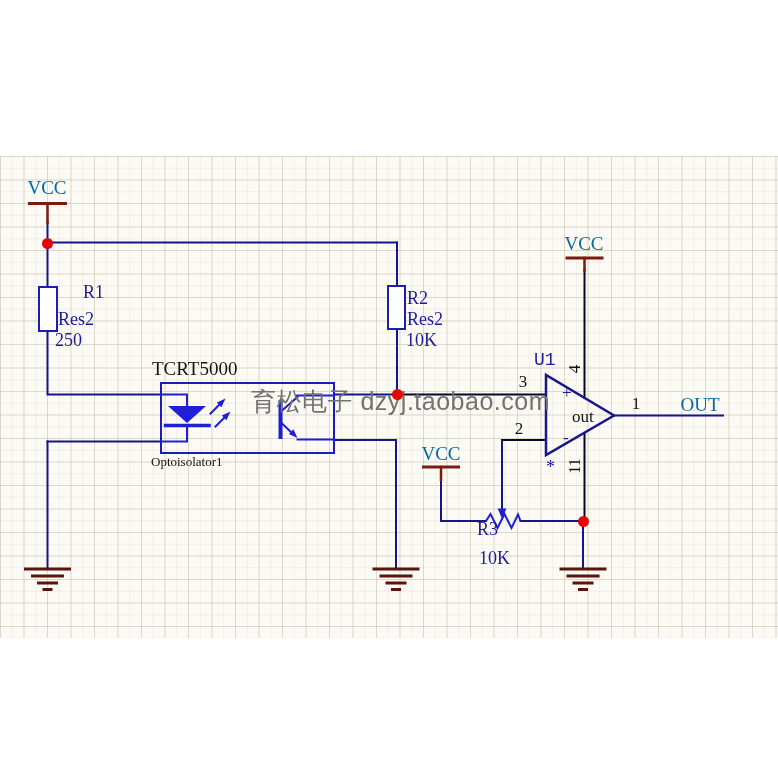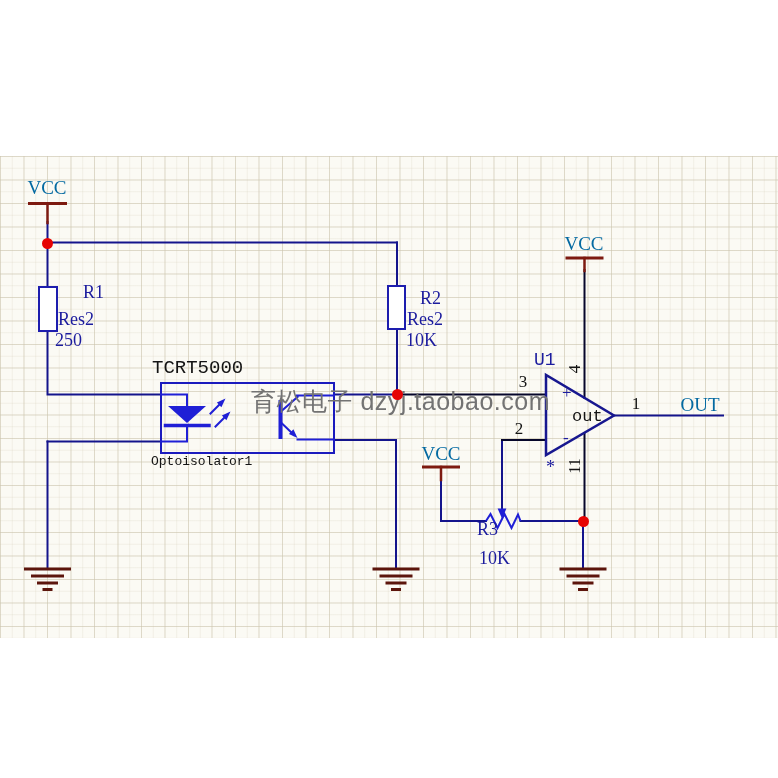"R2" div.lbl { margin-left: 13px -> none }
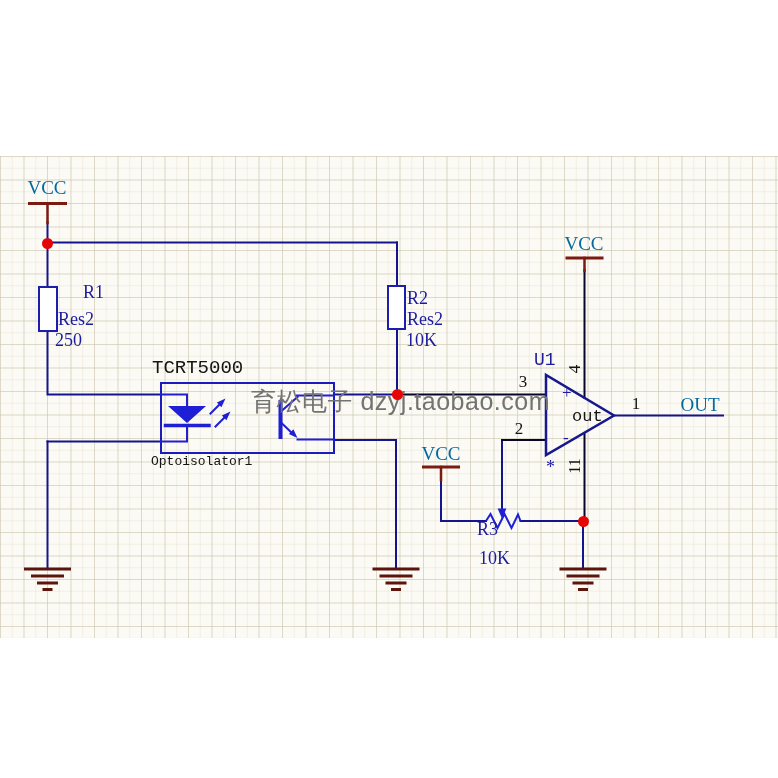"TCRT5000" .blk { font-family: Liberation Mono, monospace -> none }
